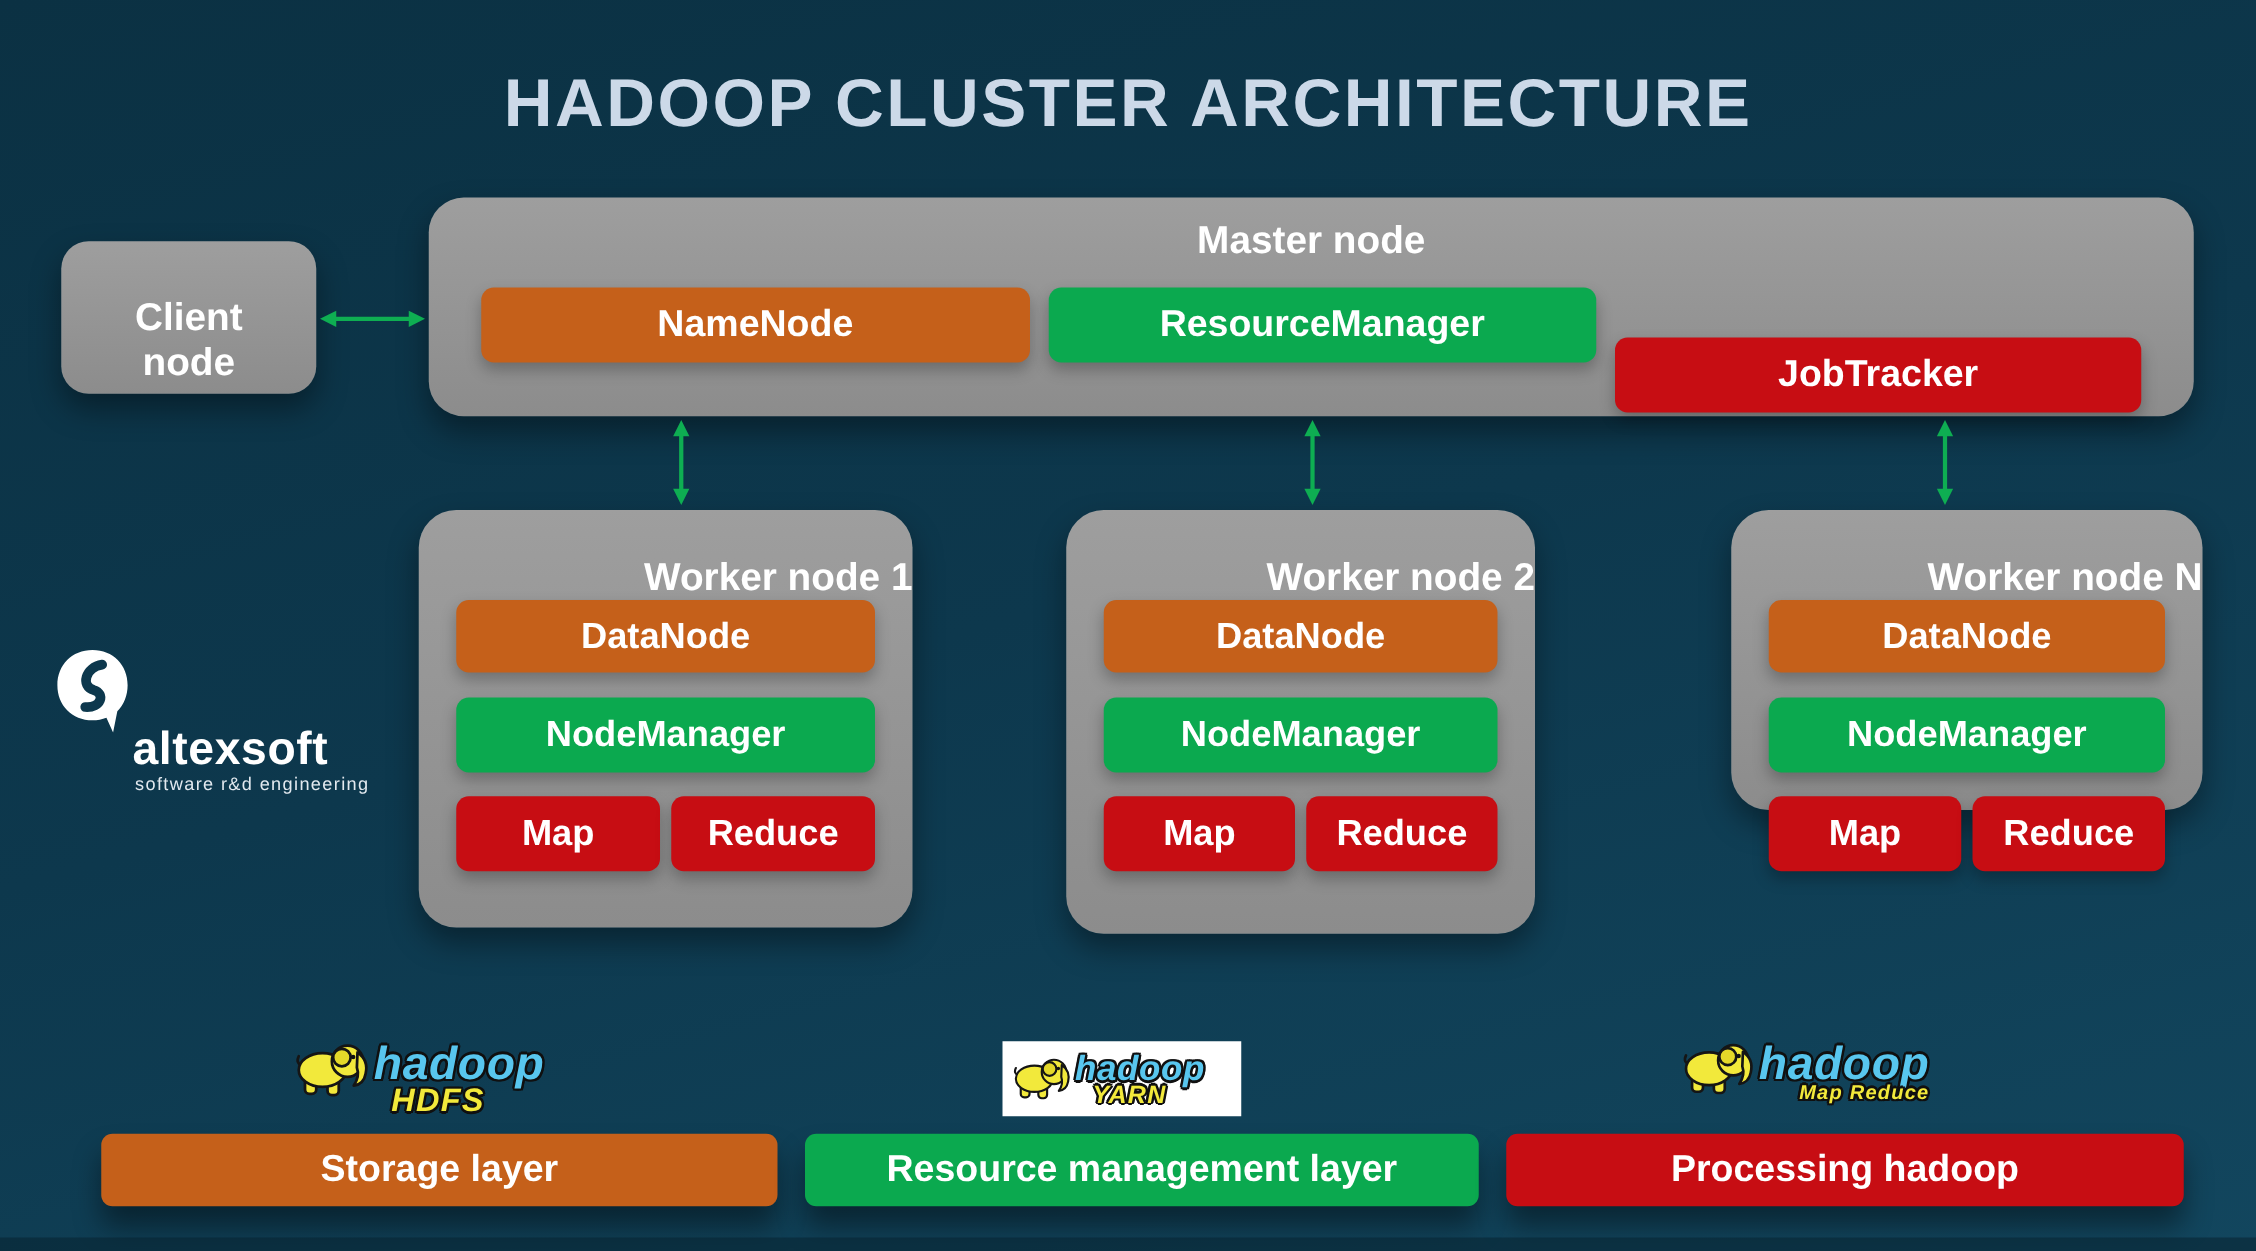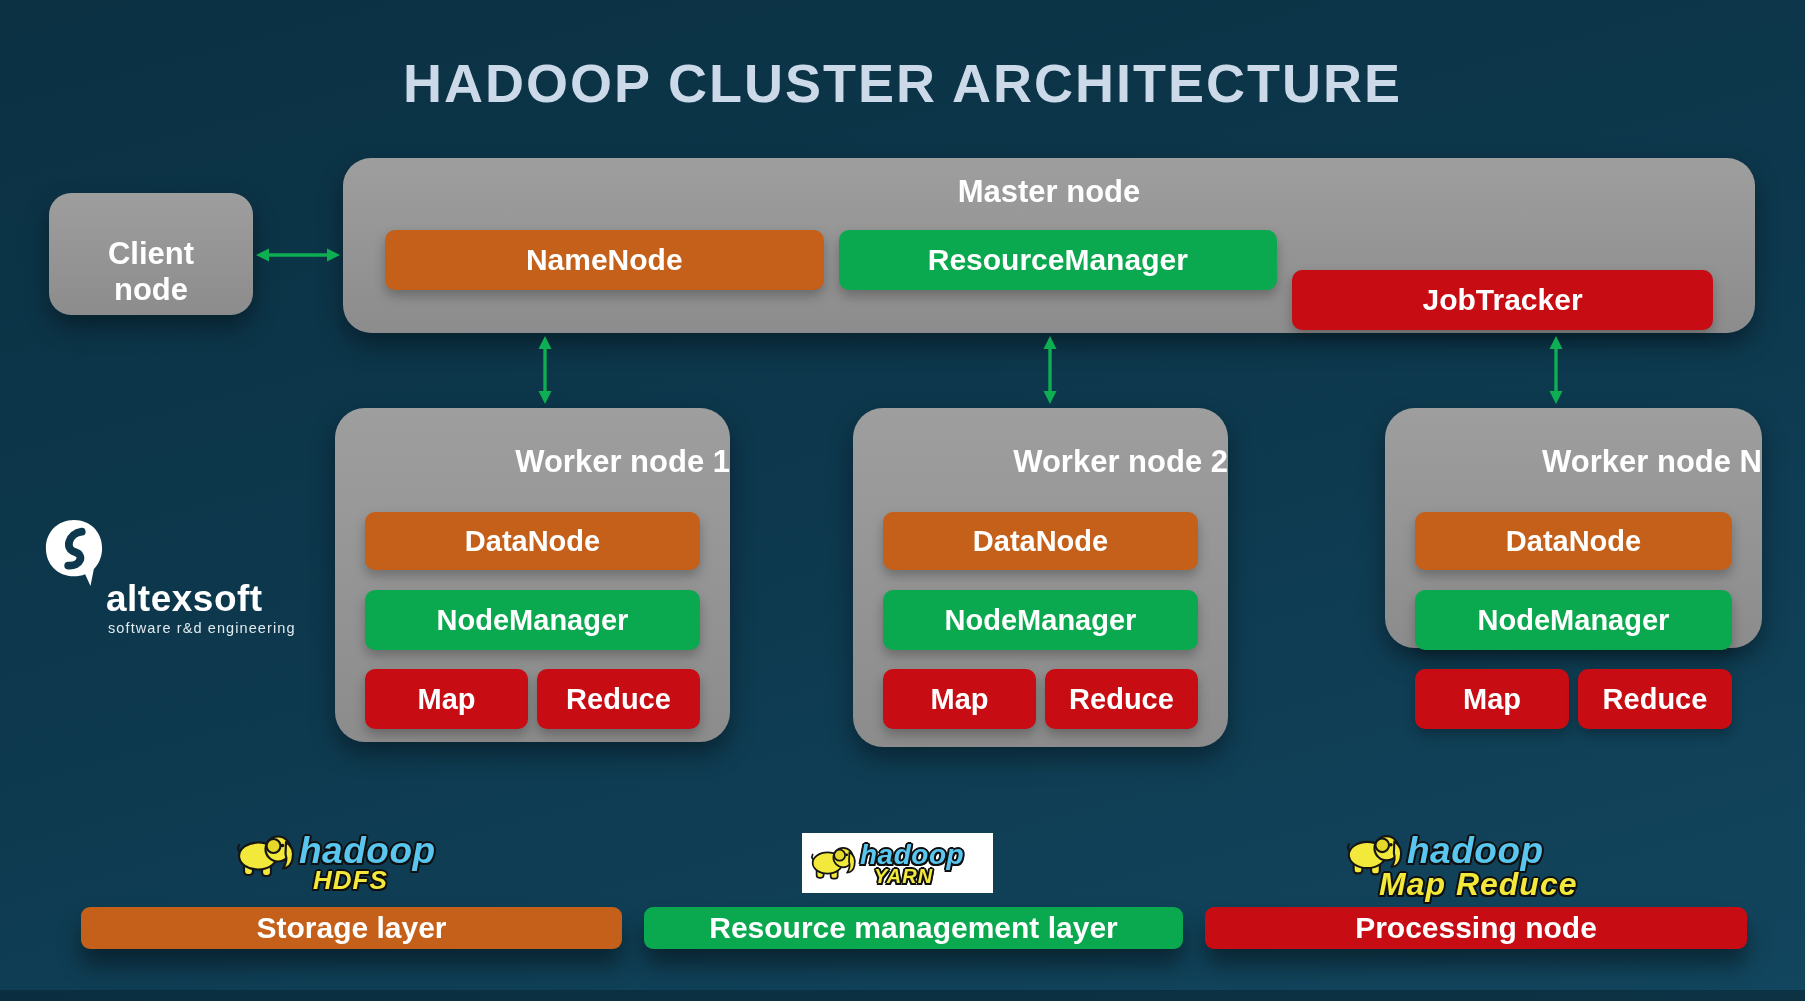"DataNode" .worker .chip.w-data { margin-top: 32px -> none }
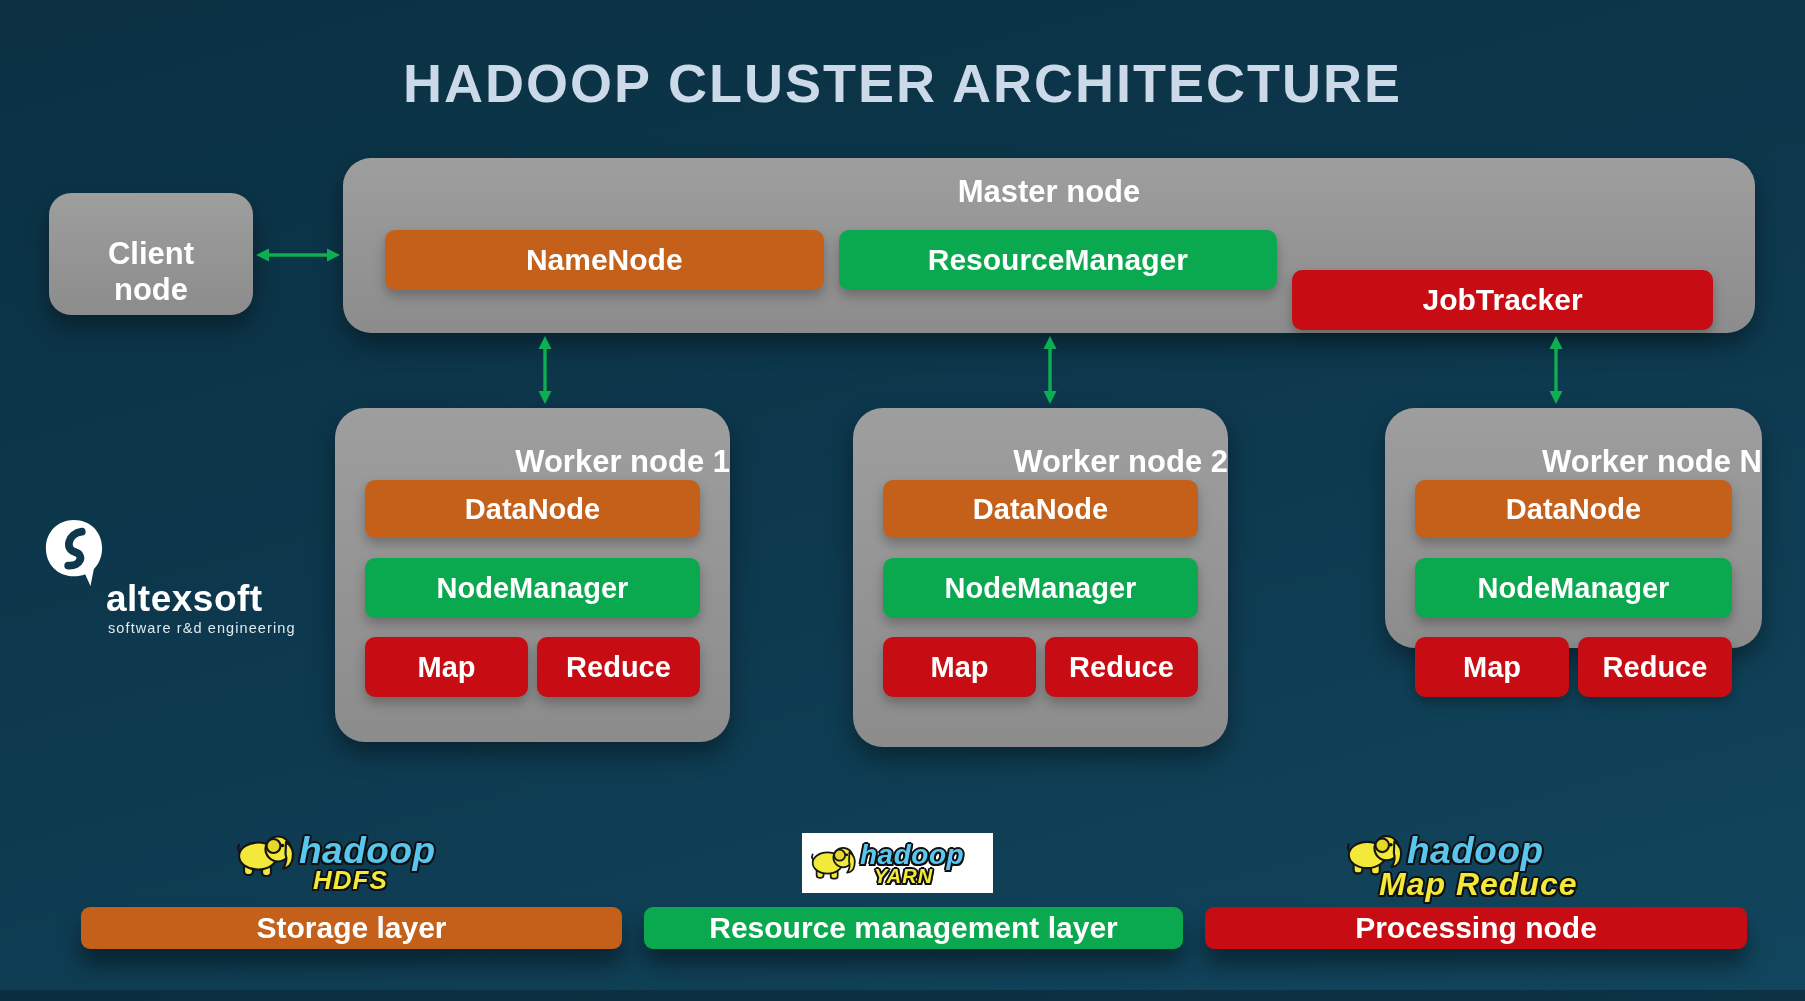"Map Reduce" .hlogo-mr .hsub { font-size: 32px -> 16px }
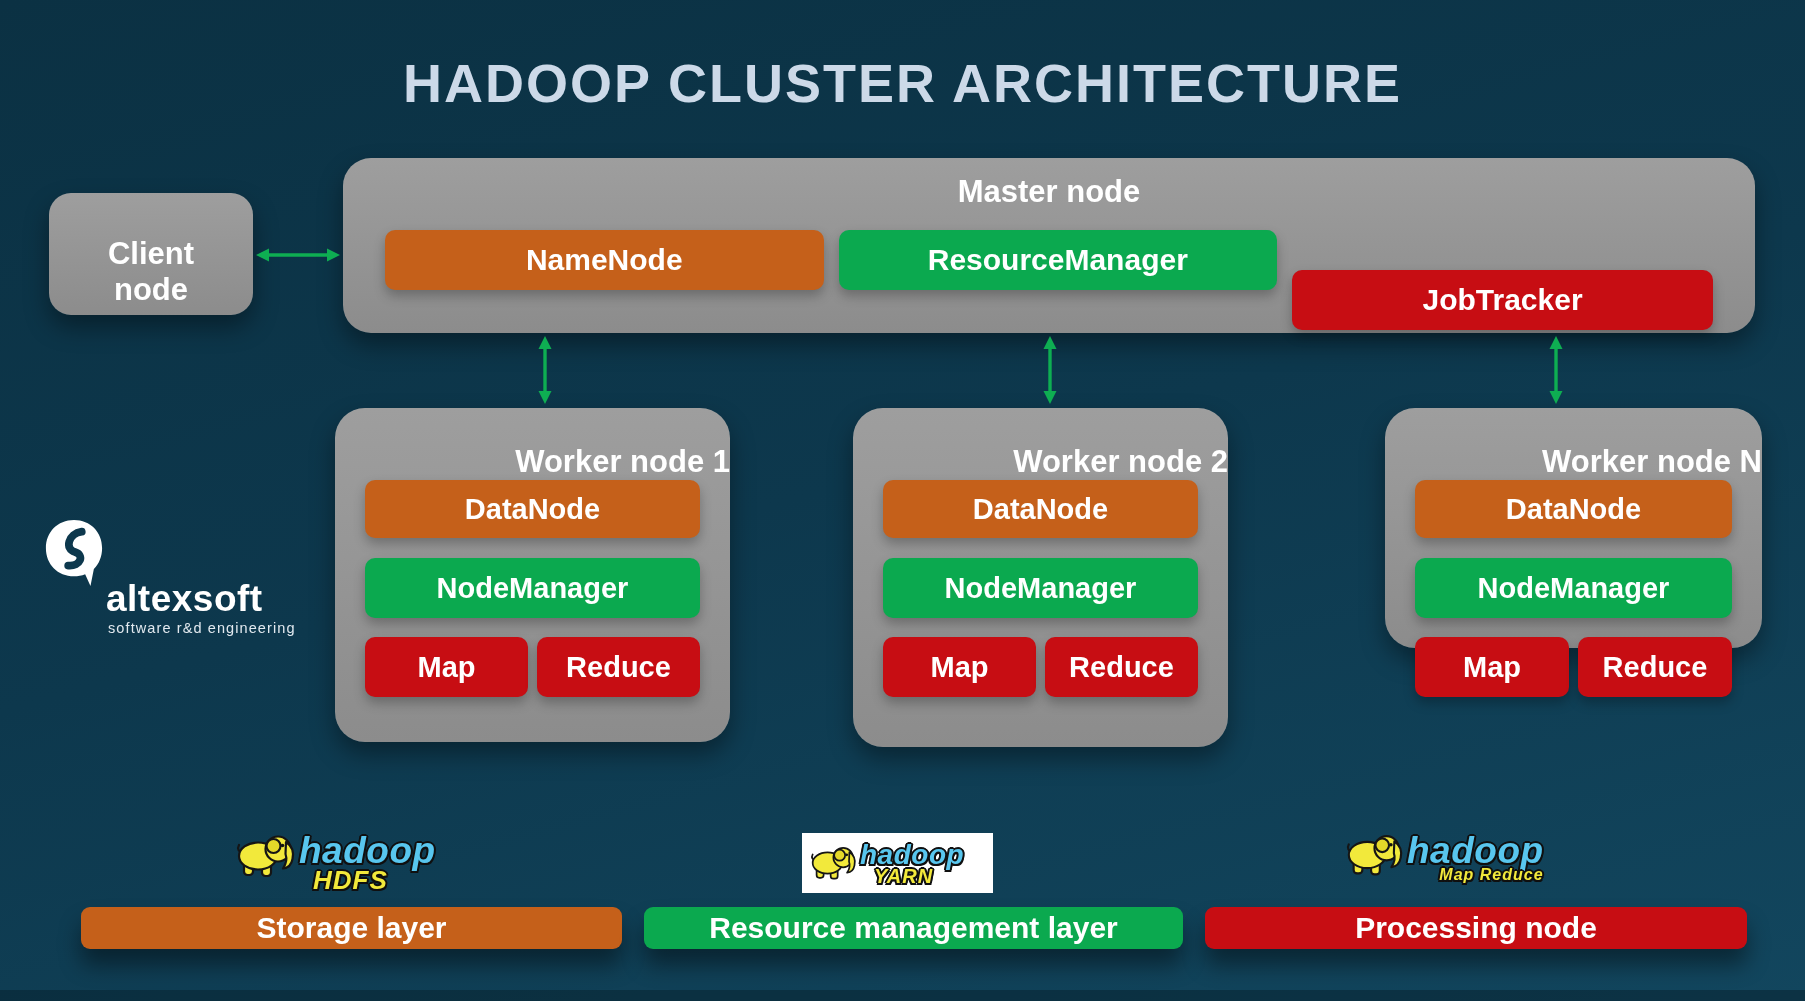"Storage layer" .layer { height: 42px -> 58px }
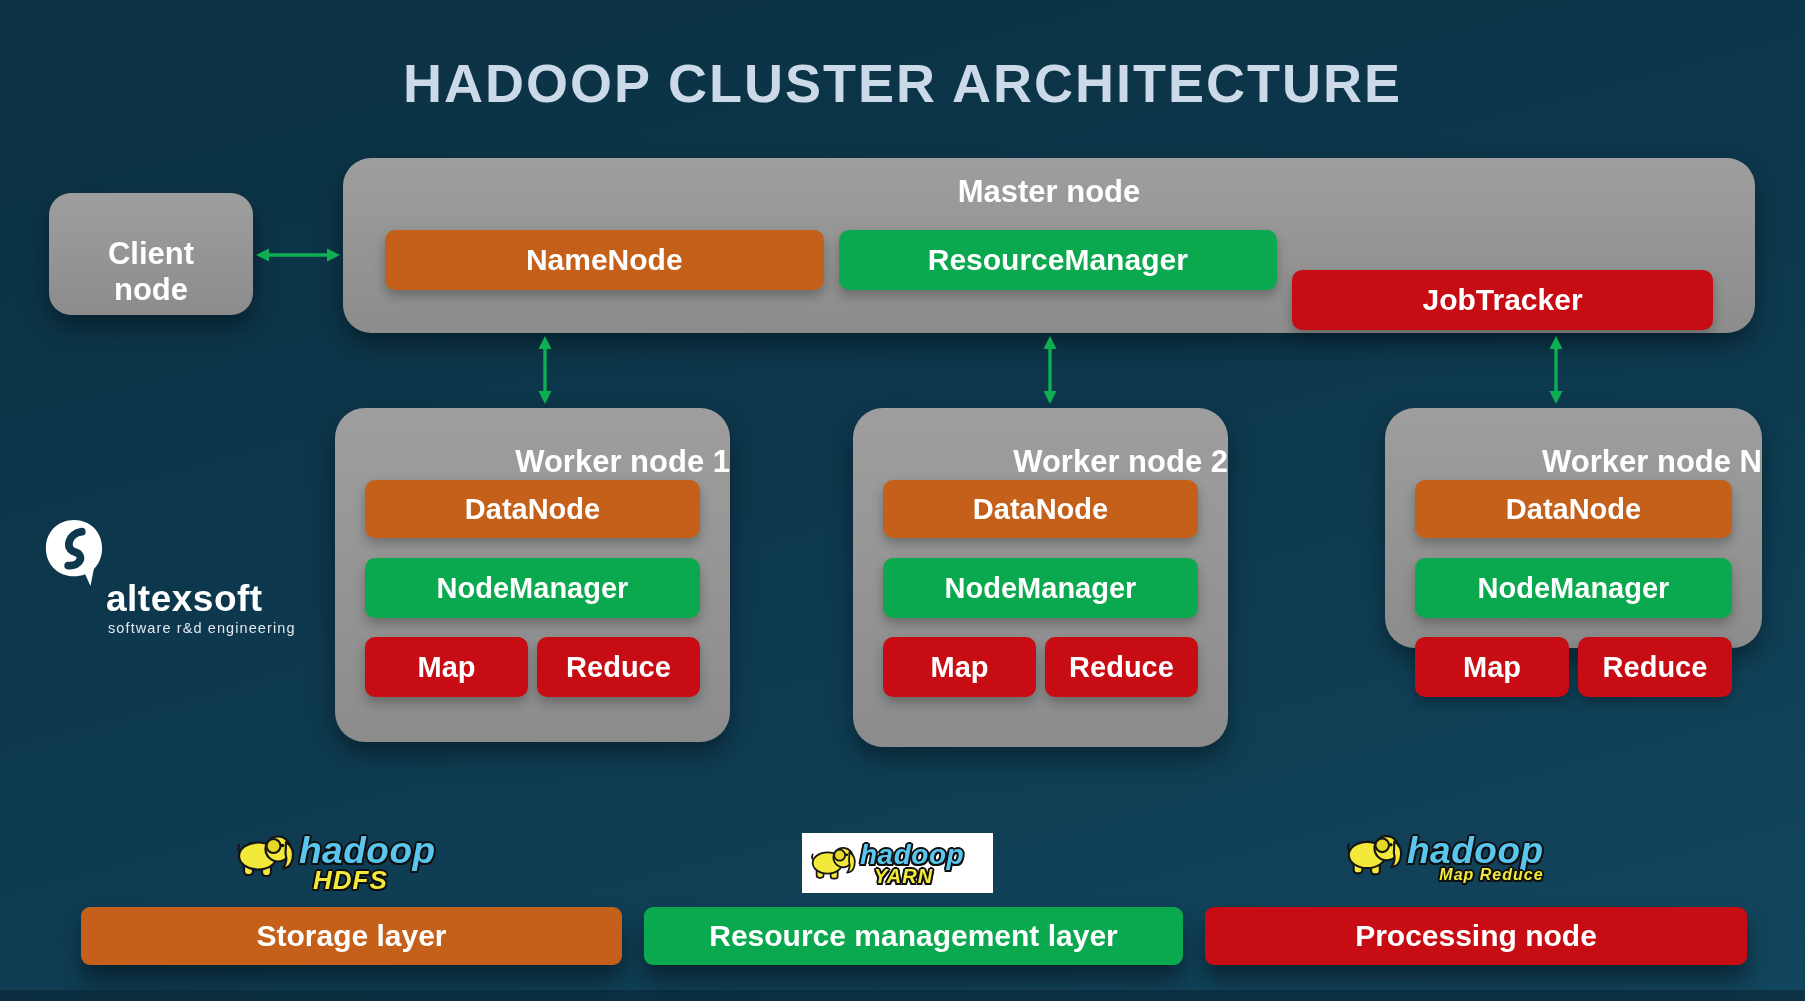"Processing node" div.layer { text: node -> hadoop }
